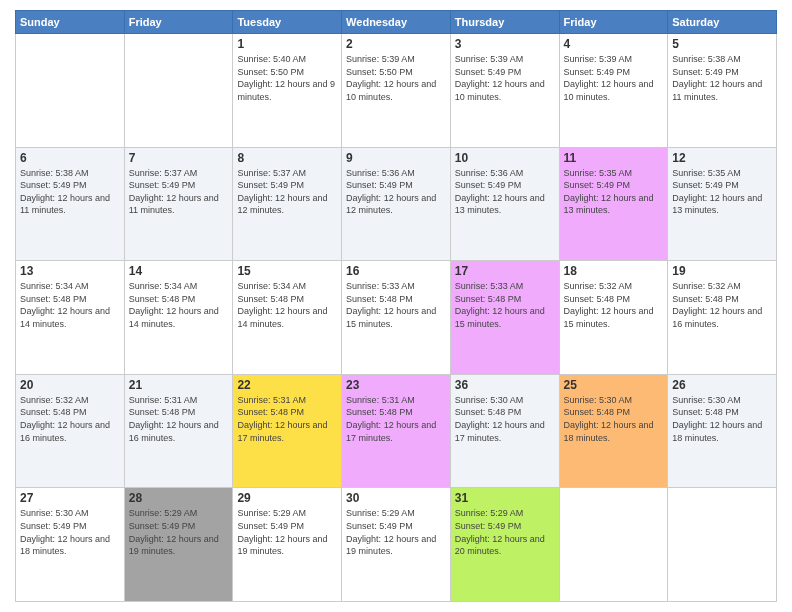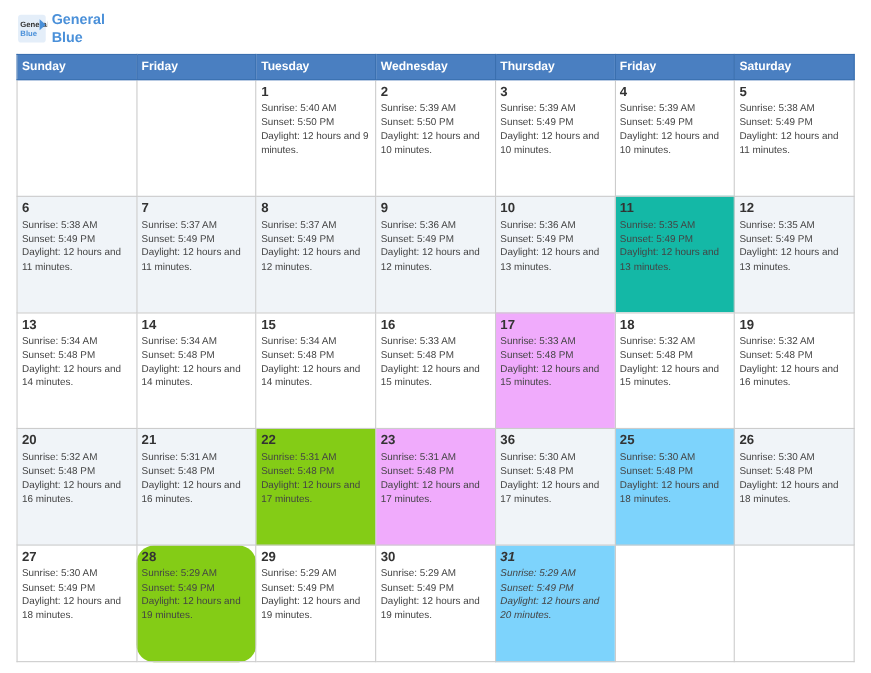"General" div.header { html: <div> <div> <svg> <rect></rect> <text>General</text> <text>Blue</text> <polygon></polygon> </svg> <div> <div><span>General</span></div> <div>Blue</div> </div> </div> <div> <div></div> <div></div> </div> </div> -> none }
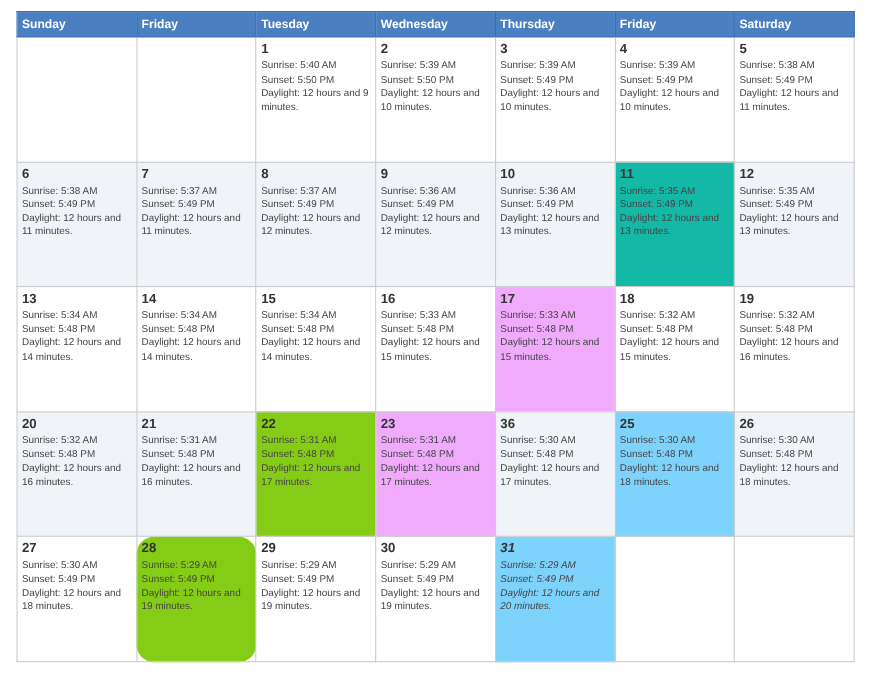"11" td { background-color: #14b8a6 -> #f0abfc }
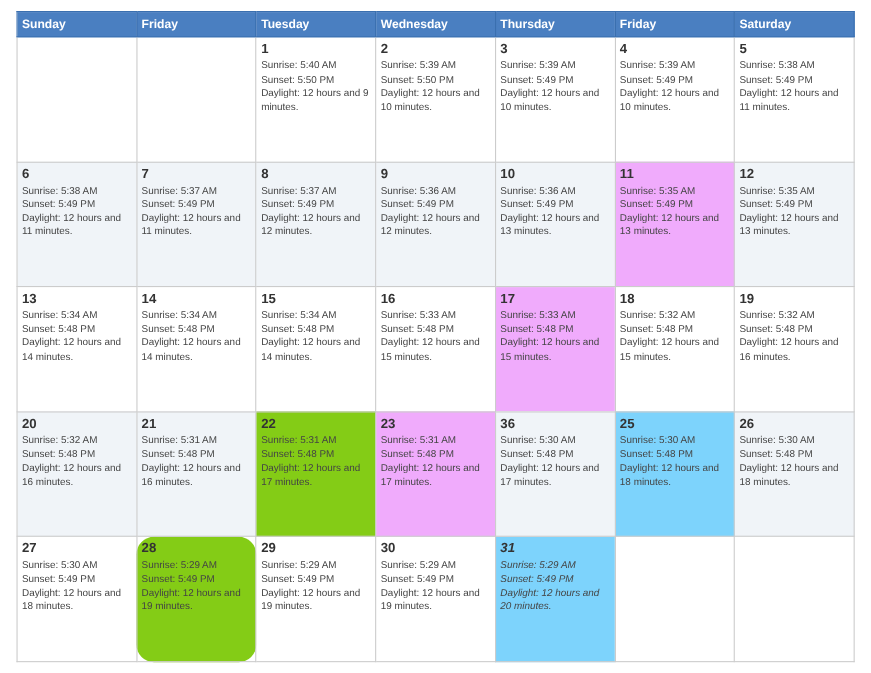"22" td { background-color: #84cc16 -> #fde047 }
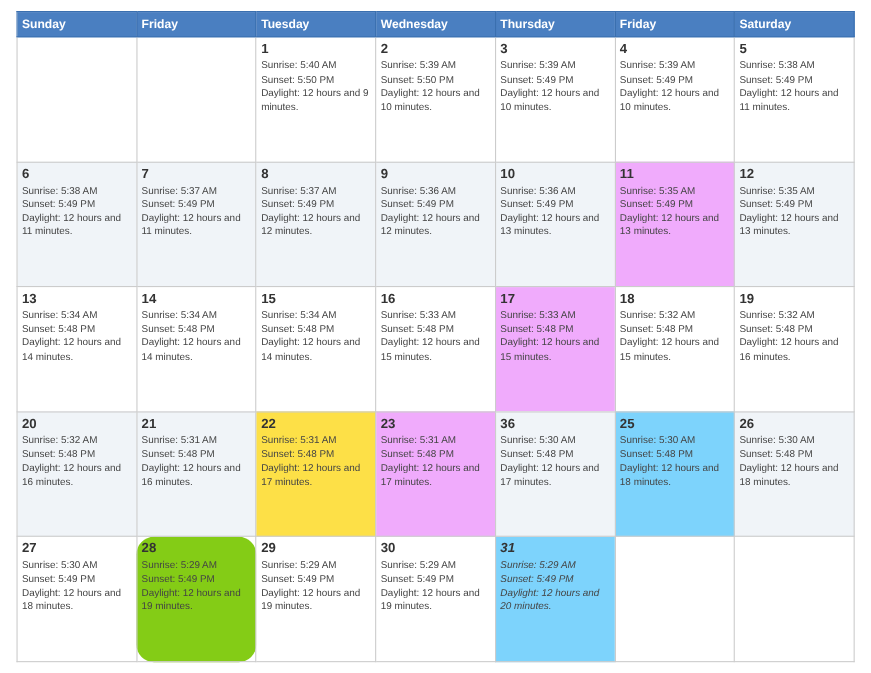"25" td { background-color: #7dd3fc -> #fdba74 }
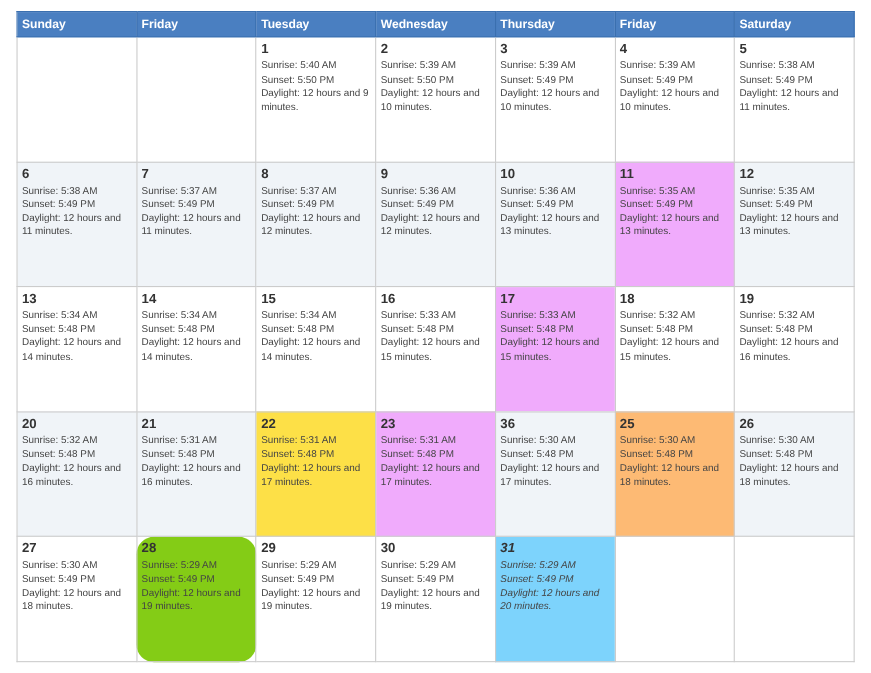"28" td { background-color: #84cc16 -> #a3a3a3; border-radius: 16px -> none }
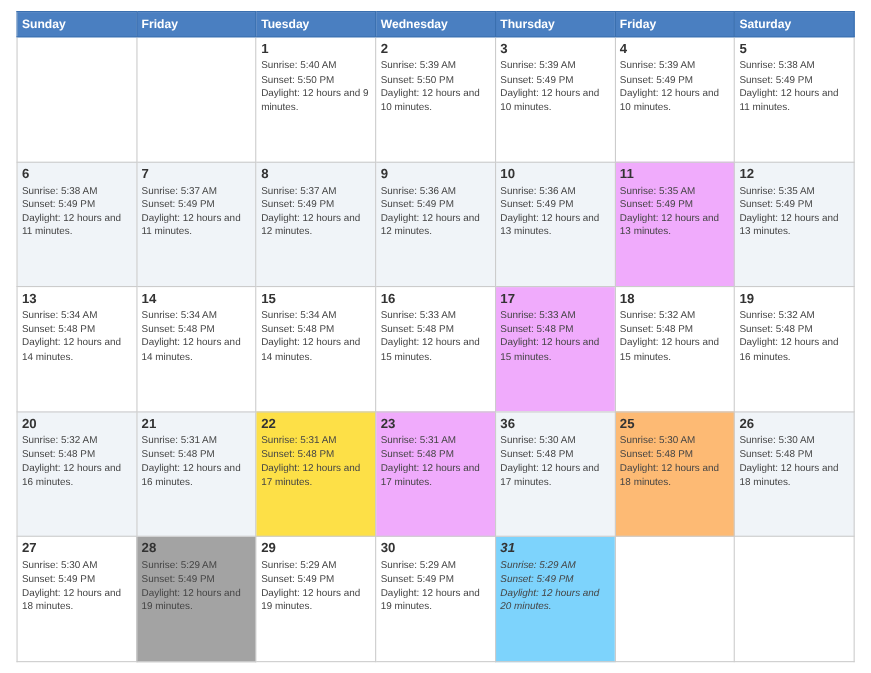"31" td { background-color: #7dd3fc -> #bef264; font-style: italic -> none }
